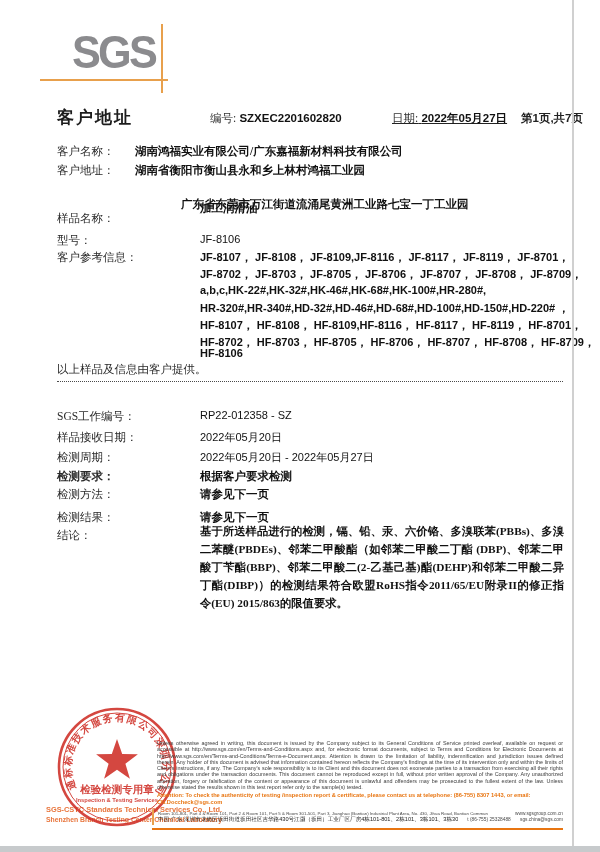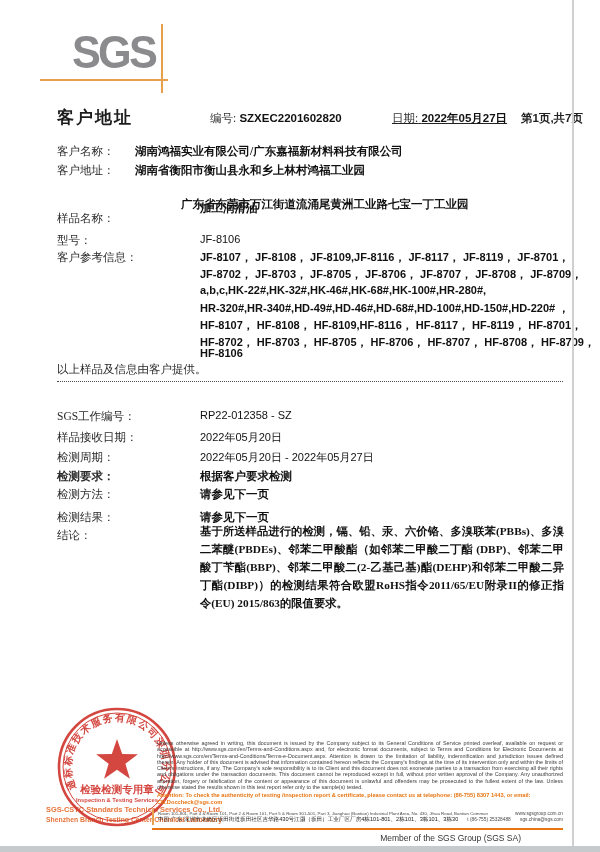"HR-320#,HR-340#,HD-49#,HD-46#,HD-68#,HD-" div.abs { text: ,HD-49 -> ,HD-32 }
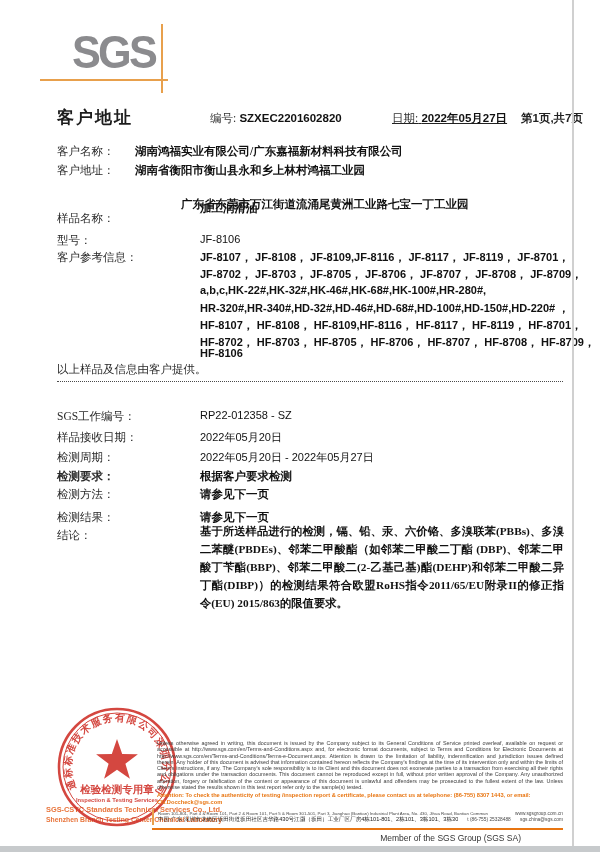"Member of the SGS Group" div.member { html: <div>Member of the SGS Group (SGS SA)</div> -> none }
